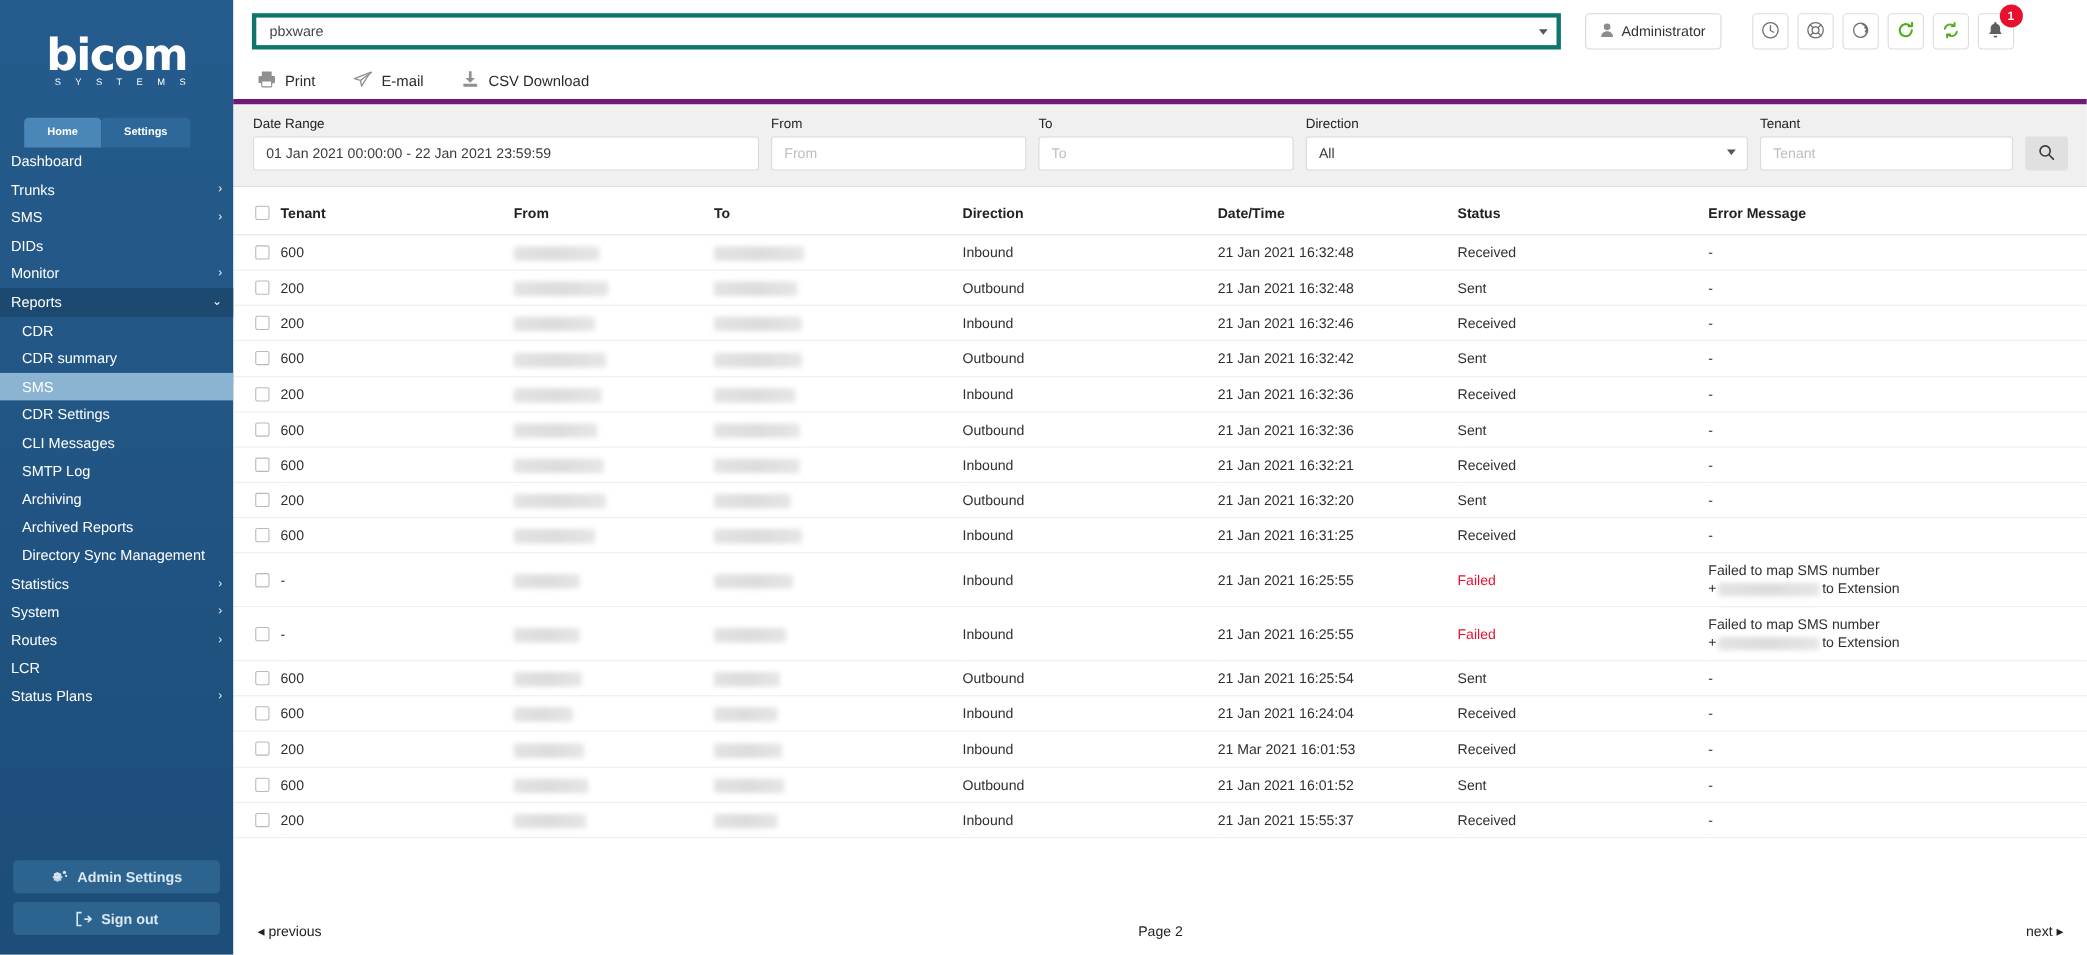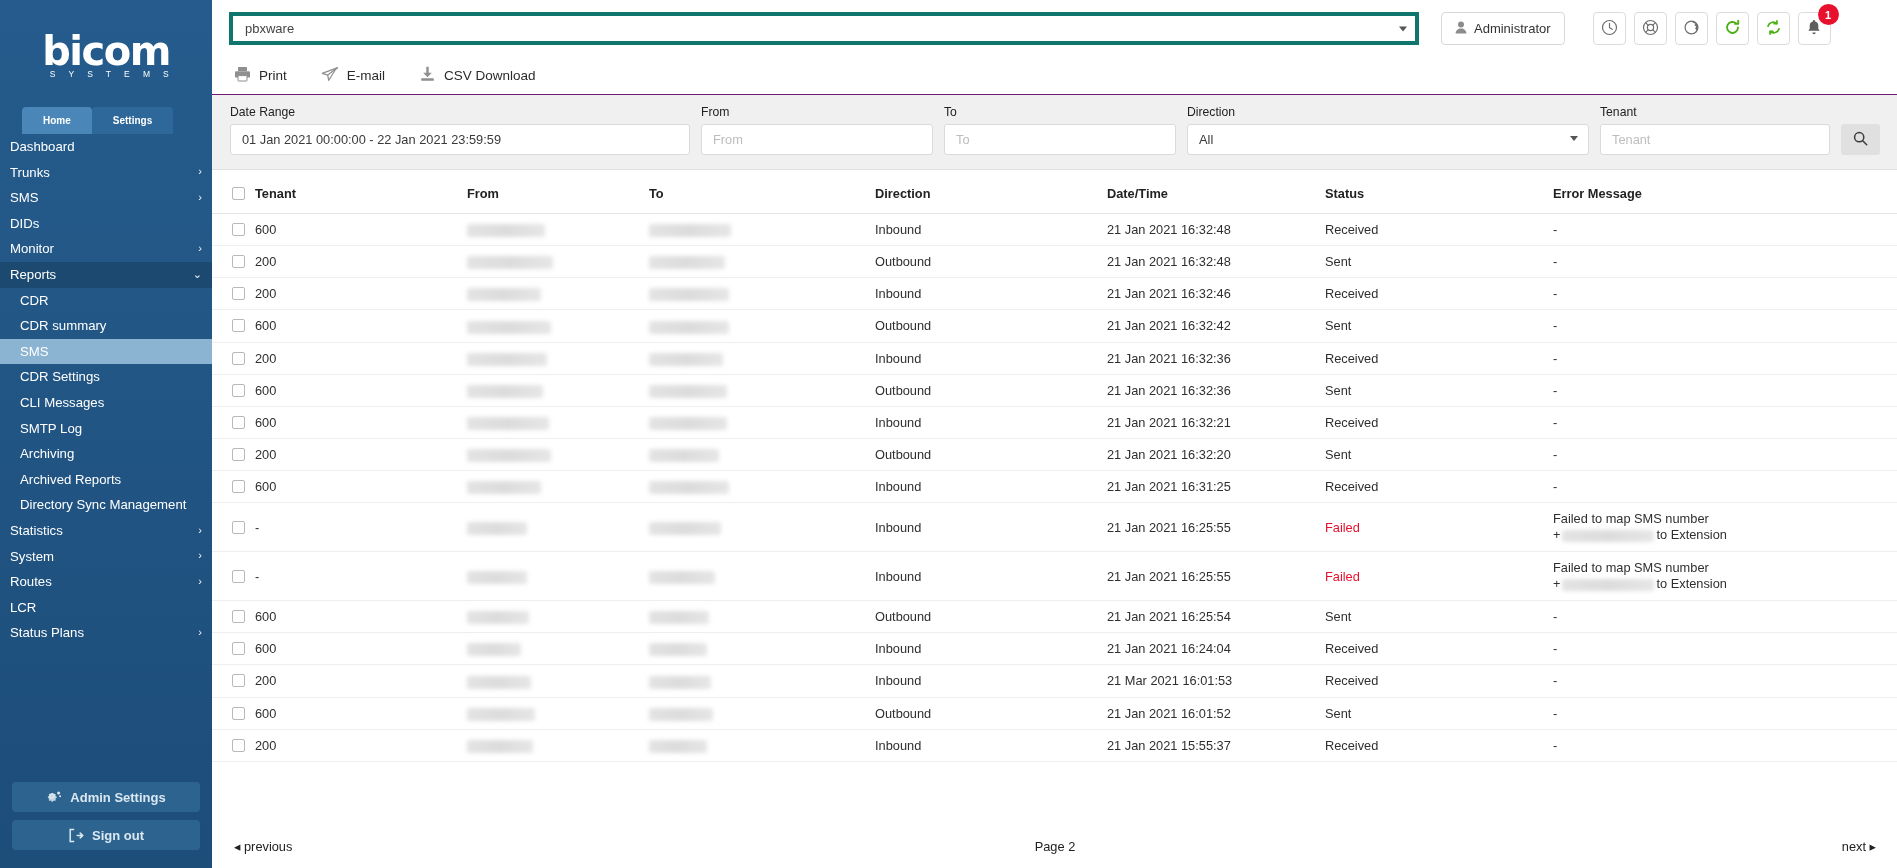"Print" .actionbar { border-bottom: 1px solid #701a75 -> 5px solid #701a75 }
